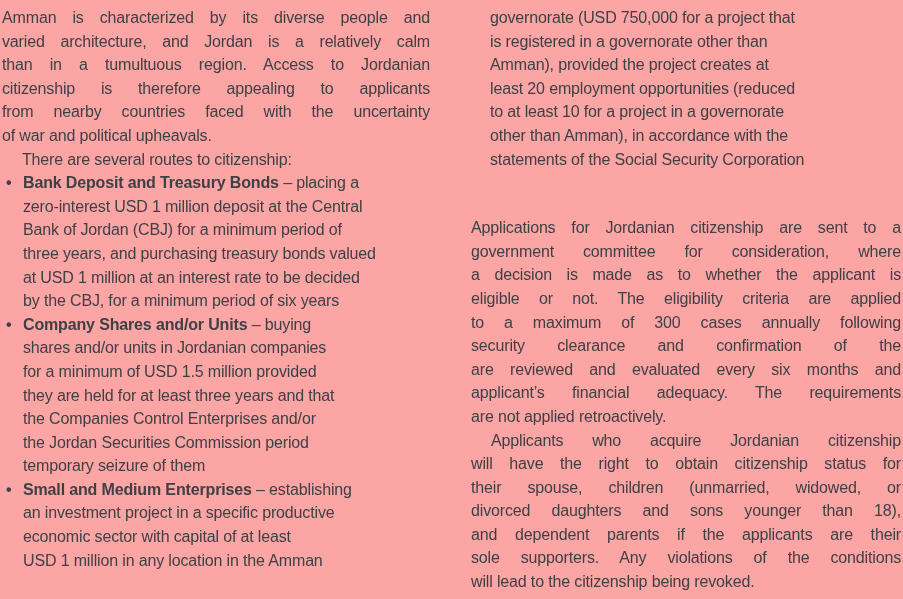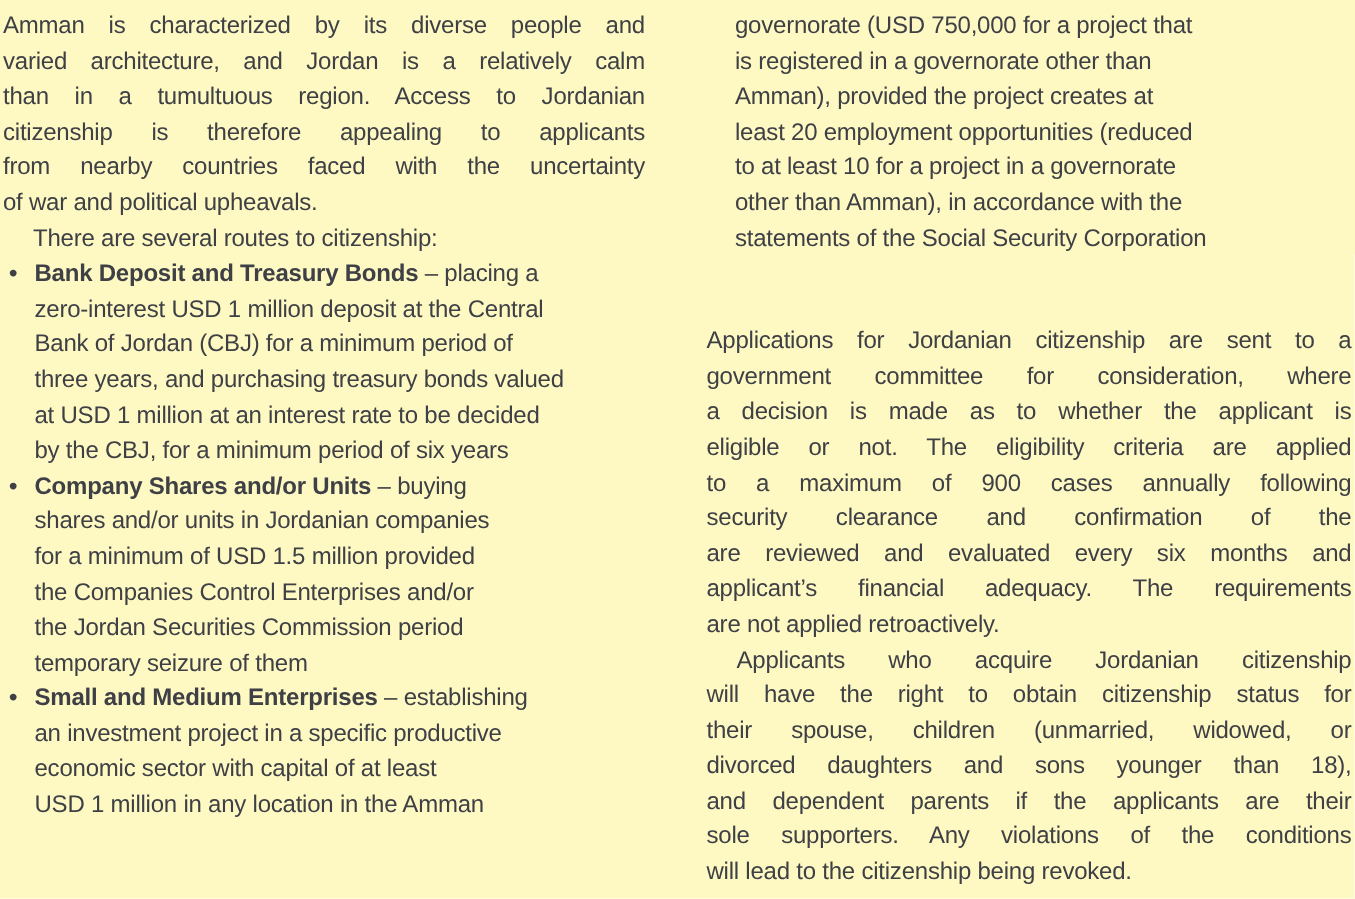"Amman is characterized by its" .page { background: #fef9c3 -> #fca5a5 }
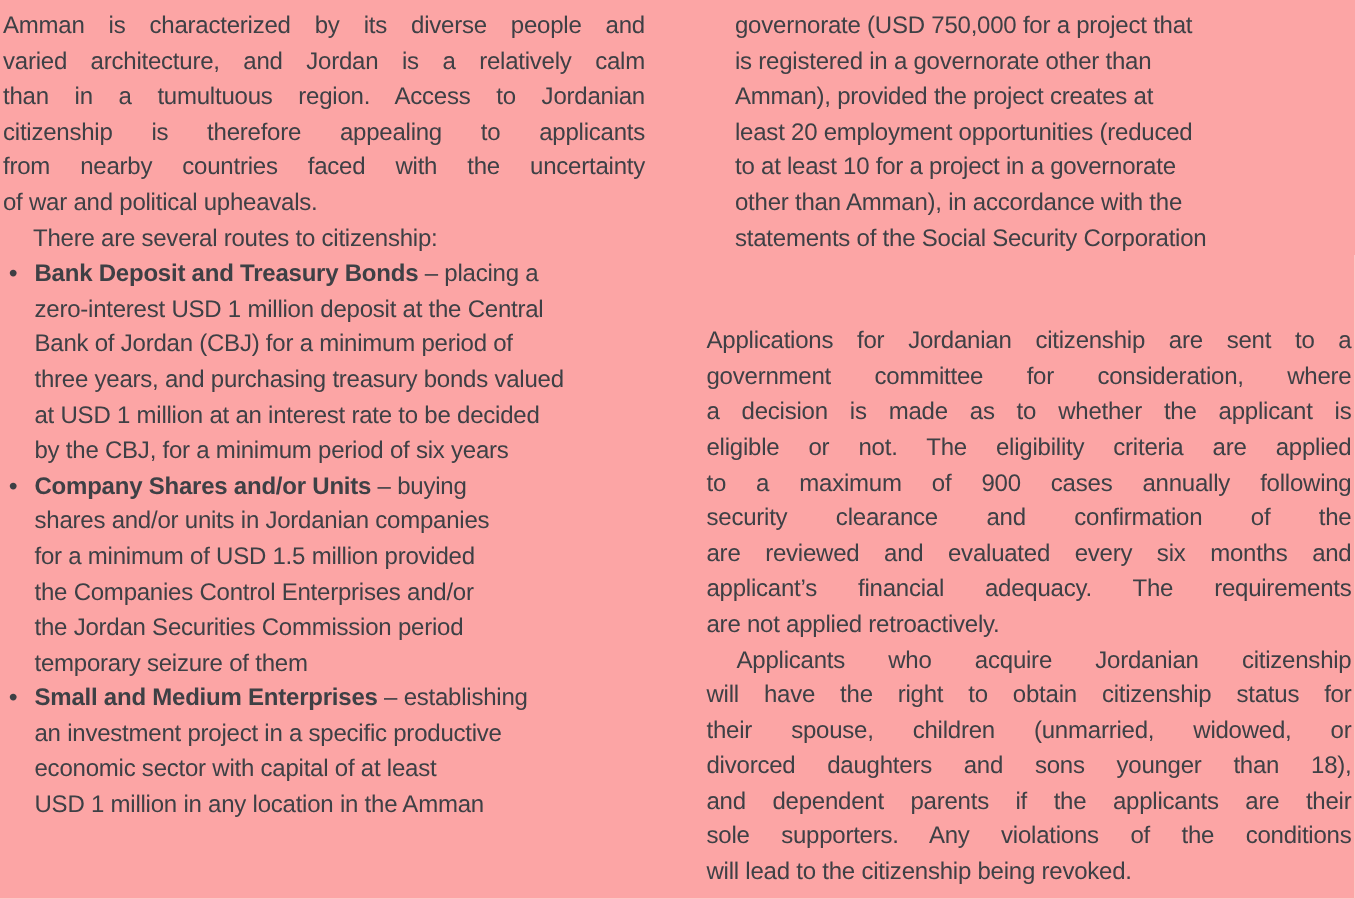"to a maximum of 900" div.line { text: 900 -> 300 }
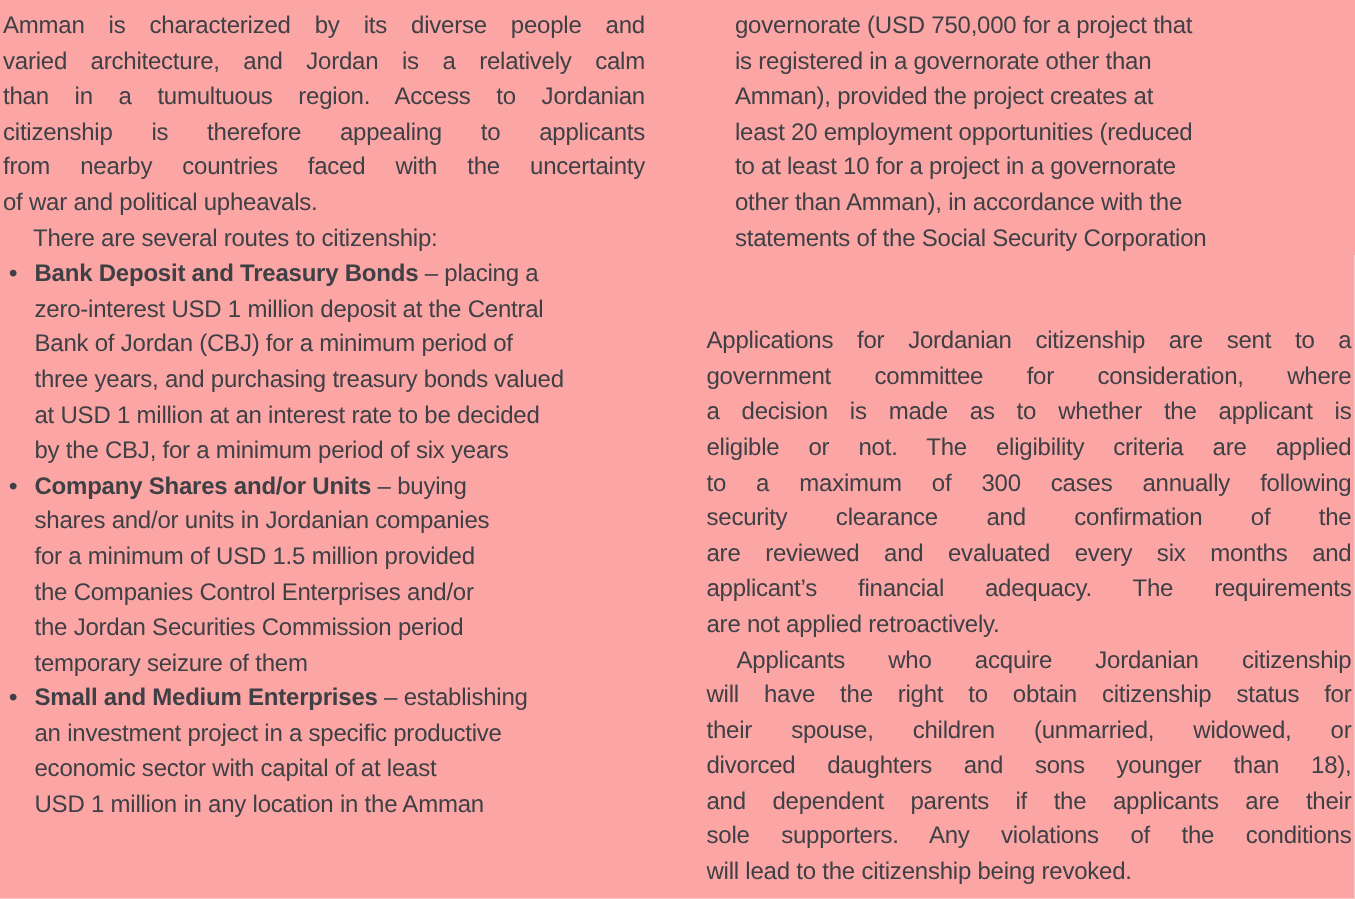"they are held for at" div.line { html: none -> <div>they are held for at least three years and that</div> }
